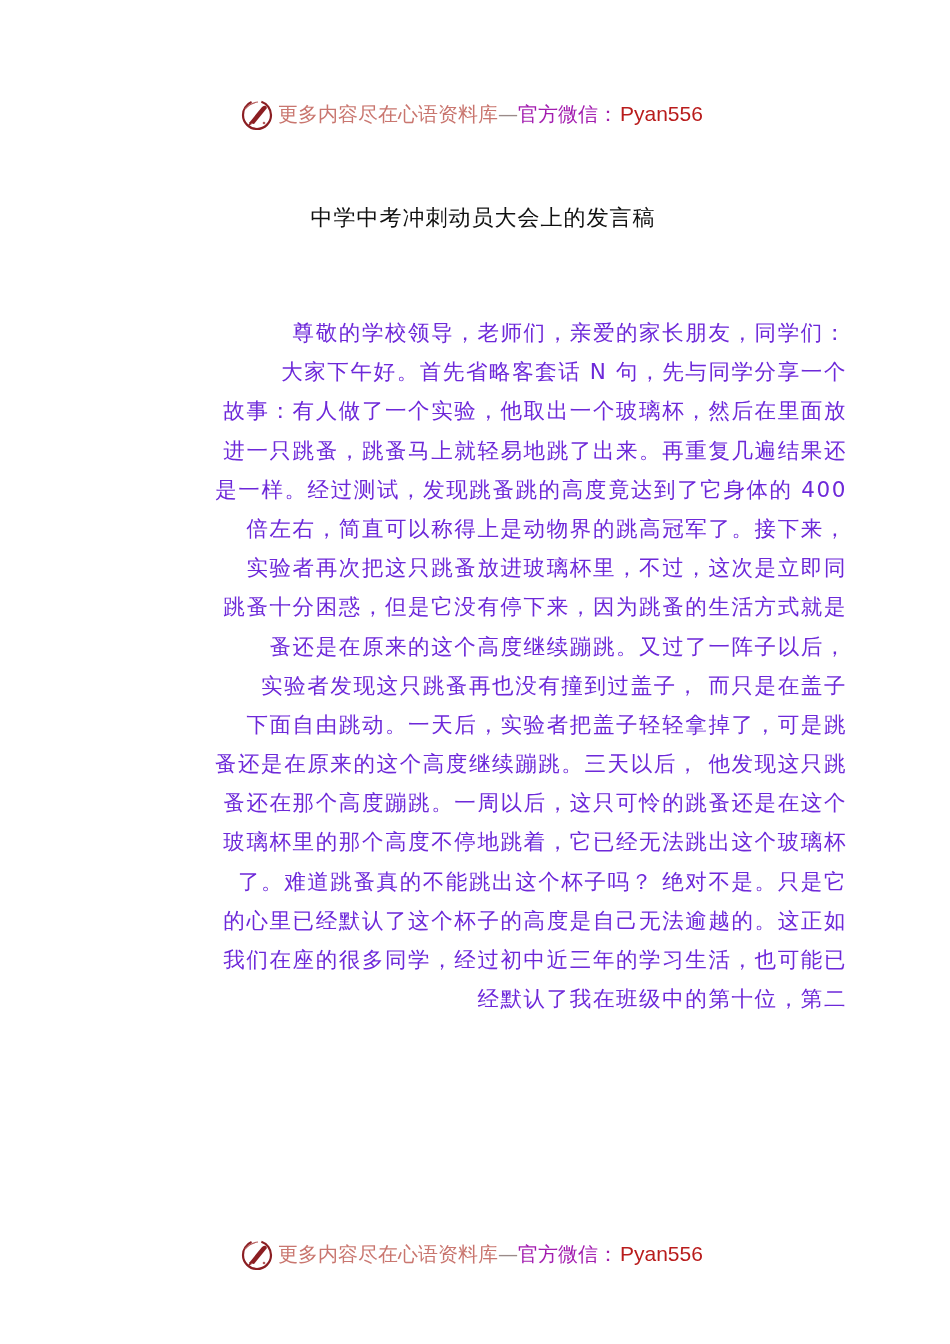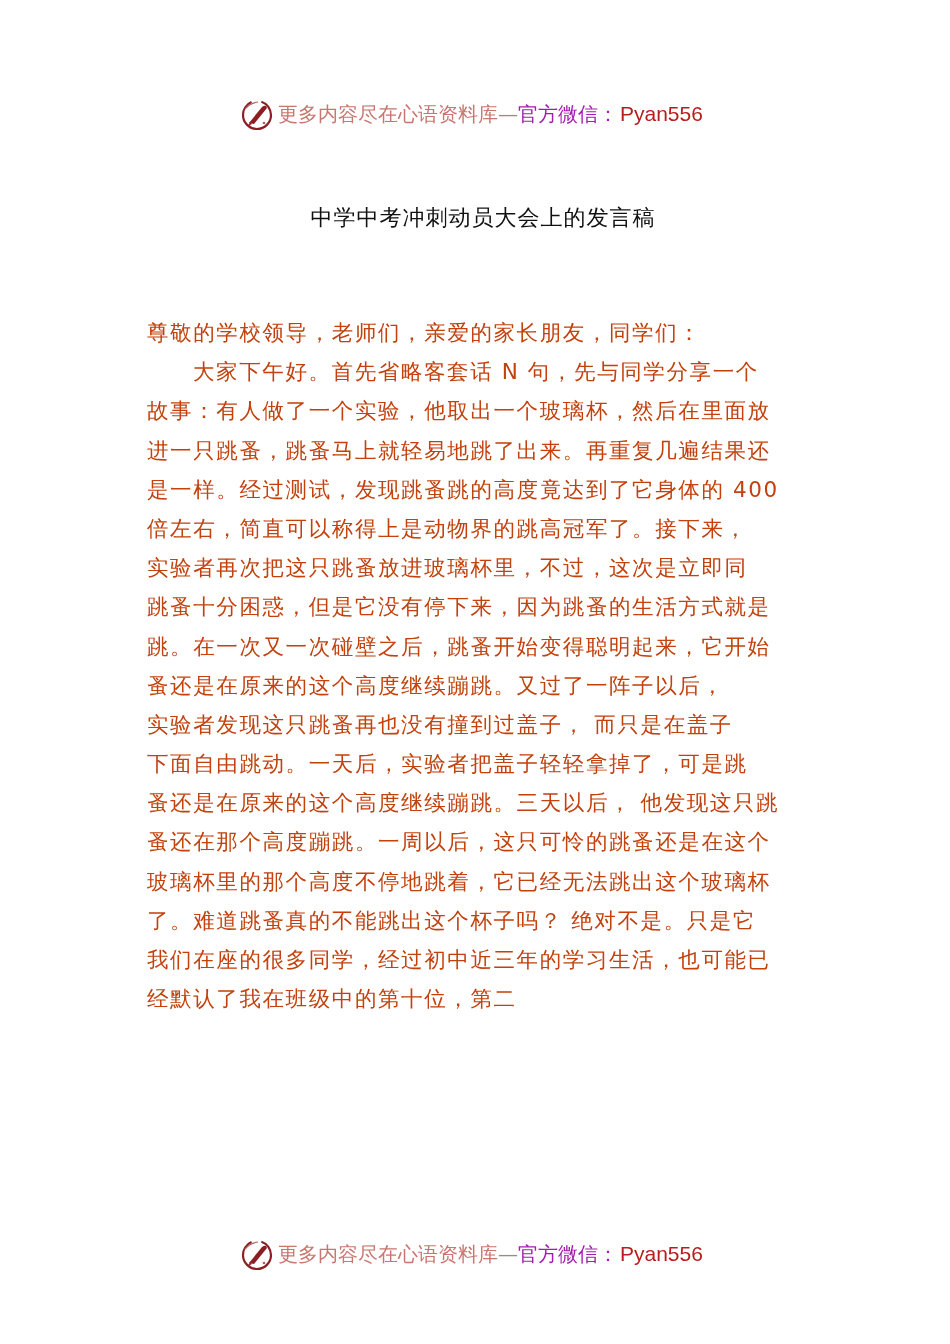"尊敬的学校领导，老师们，亲爱的家长朋友，同学们：" .line { color: #c2410c -> #6d28d9; text-align: none -> right }
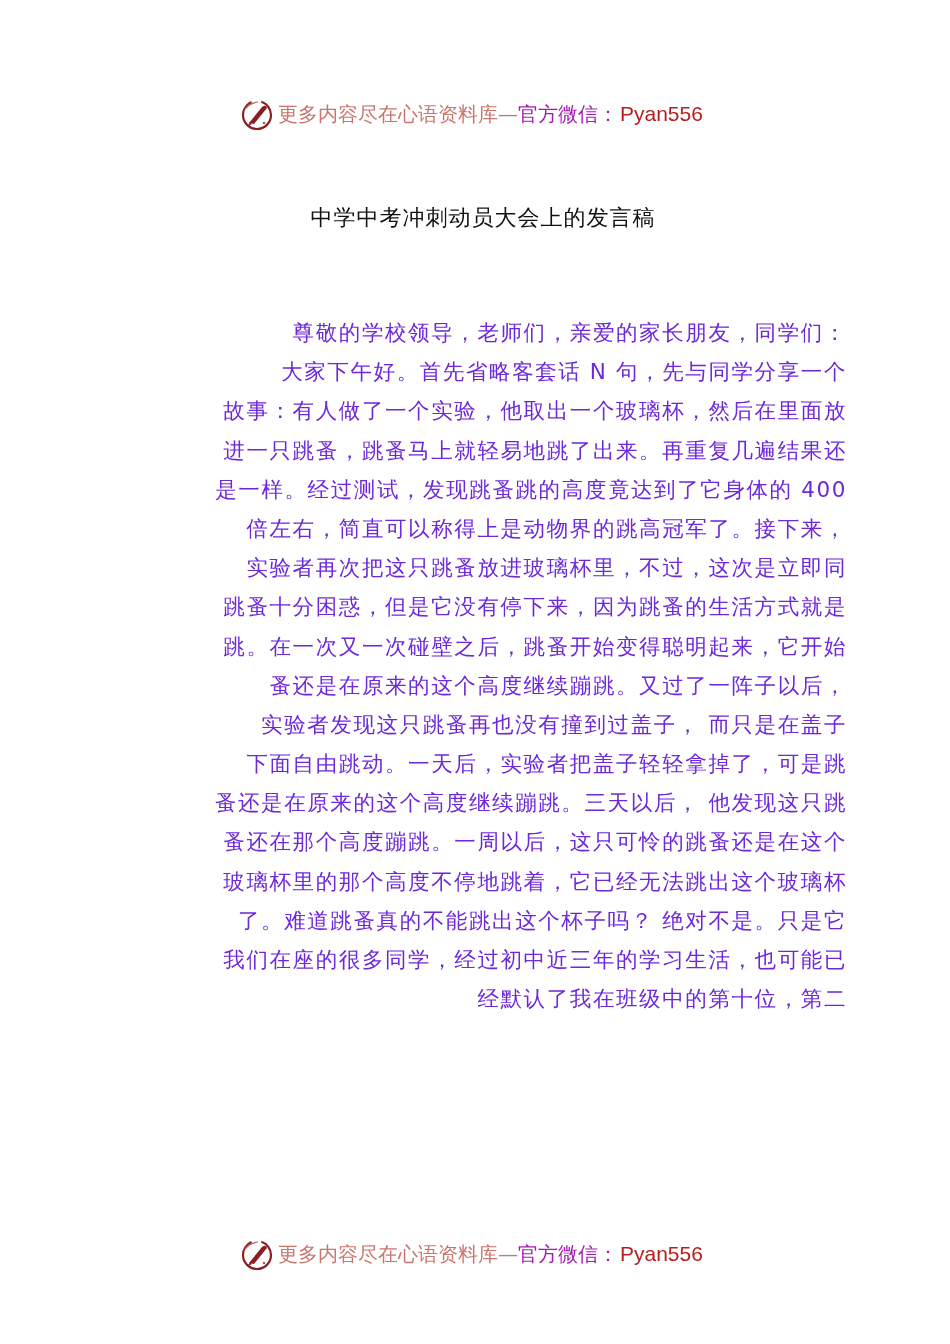"跳。在一次又一次碰壁之后，跳蚤开始变得聪明起来，它开始" div.line { html: <div>跳。在一次又一次碰壁之后，跳蚤开始变得聪明起来，它开始</div> -> none }
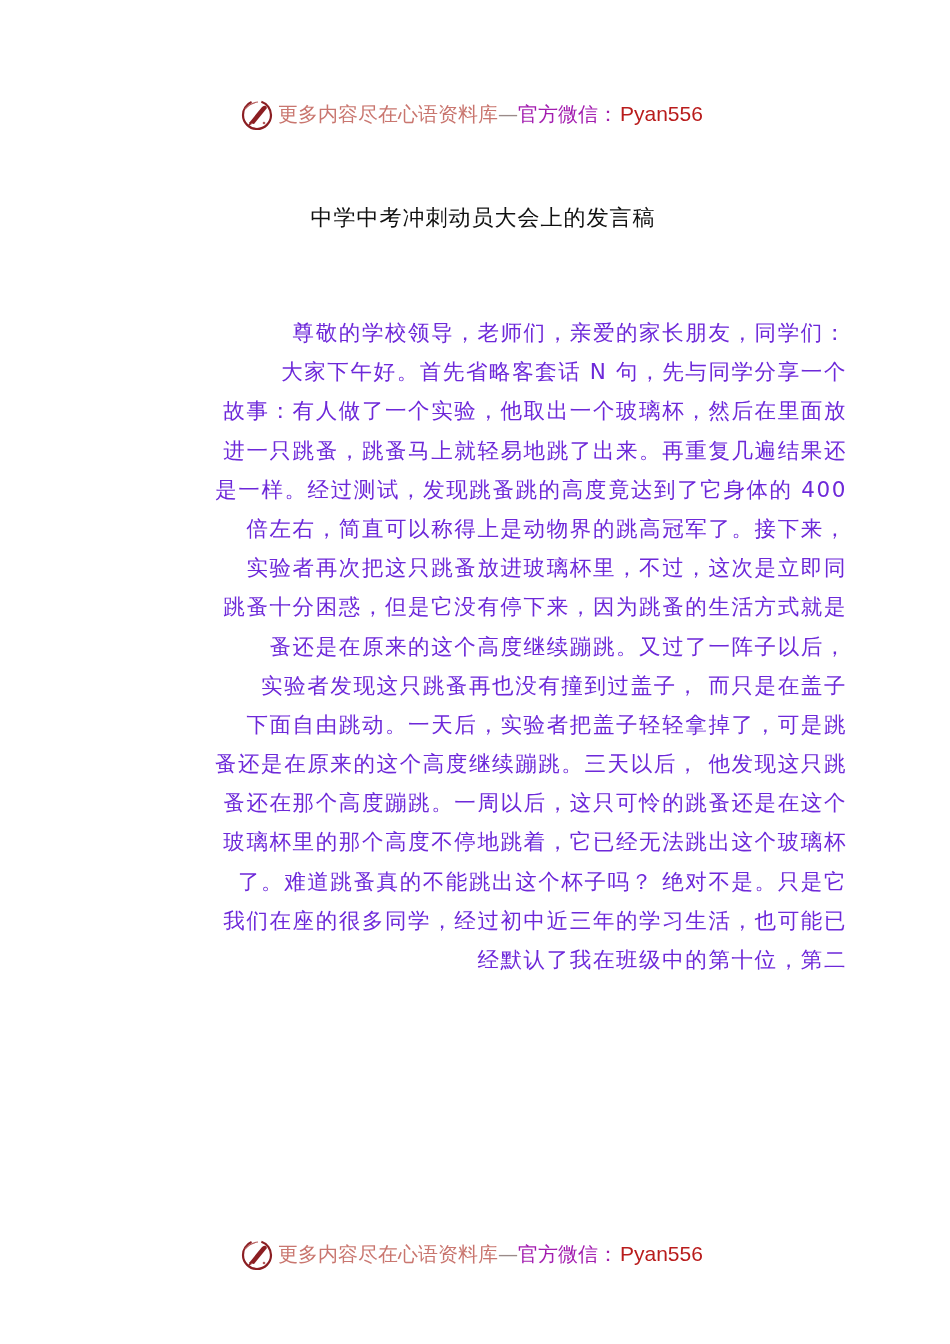"的心里已经默认了这个杯子的高度是自己无法逾越的。这正如" div.line { html: none -> <div>的心里已经默认了这个杯子的高度是自己无法逾越的。这正如</div> }
